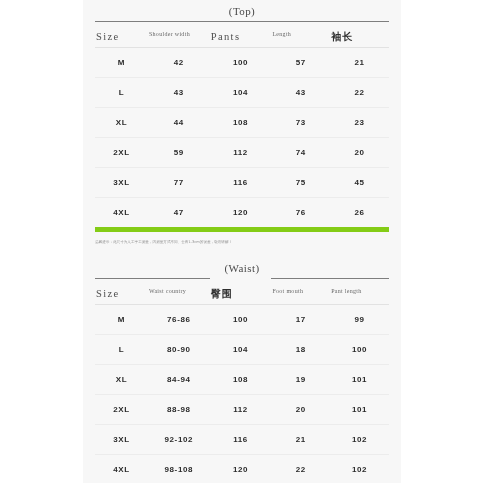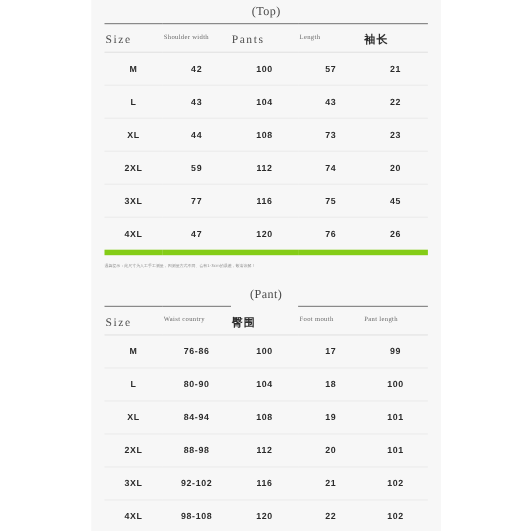"(Pant)" div.section-title { text: Pant -> Waist }
